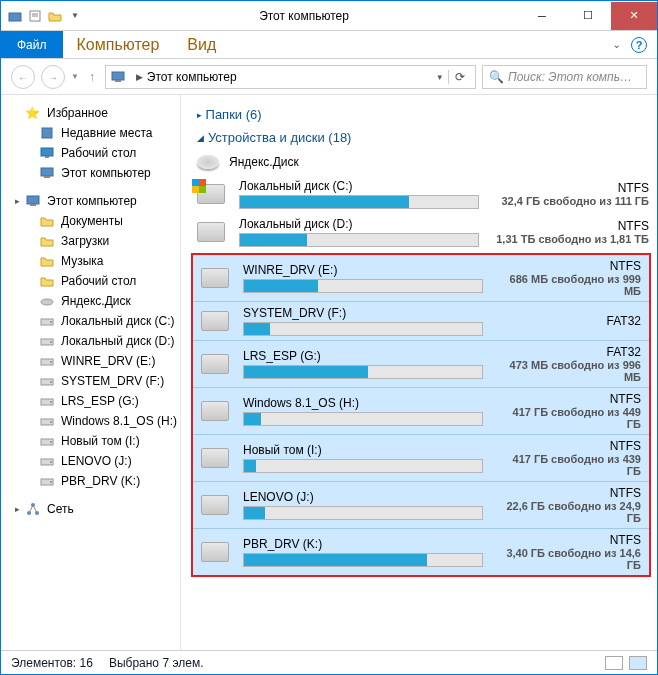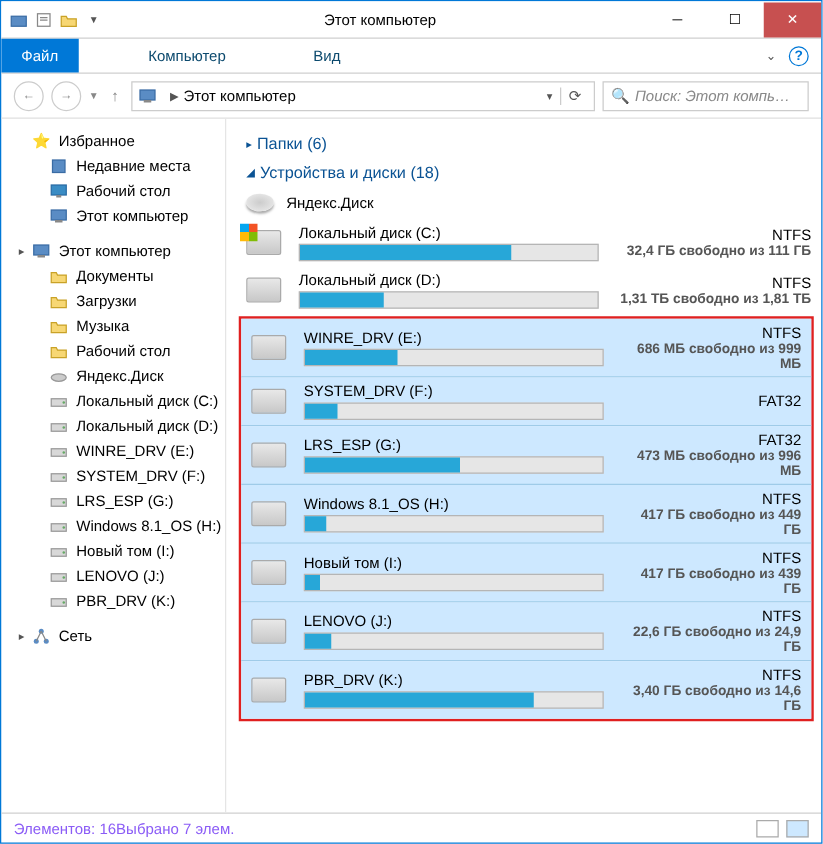"Файл" .ribbon { gap: 42px -> none }
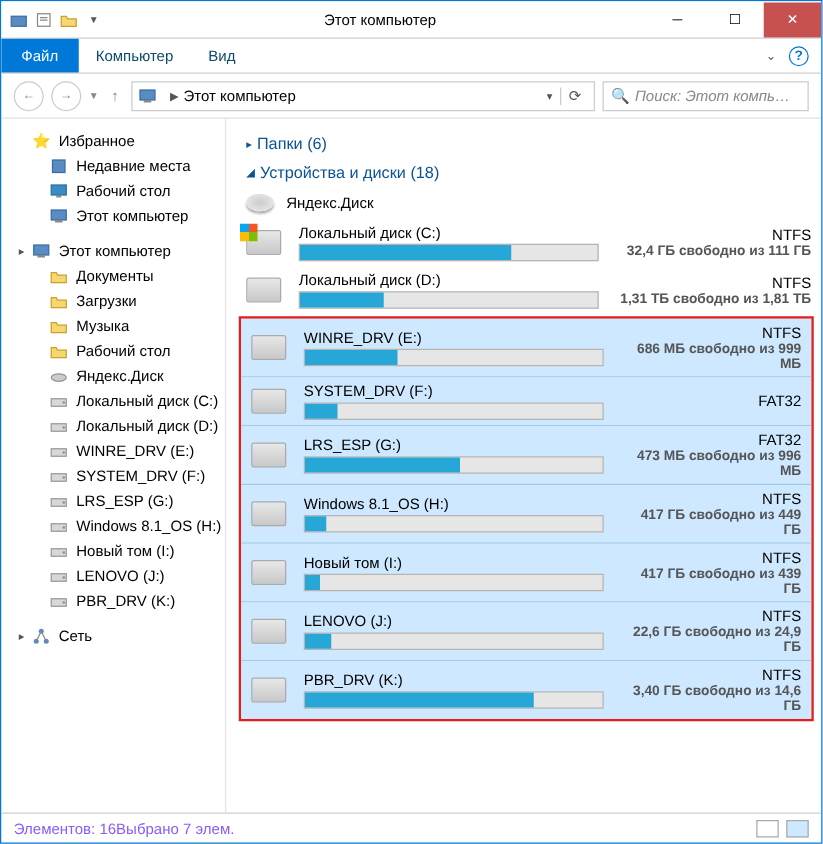"Компьютер" .ribbon-tab { color: #0c4a6e -> #a16207; font-size: 12px -> 16px }
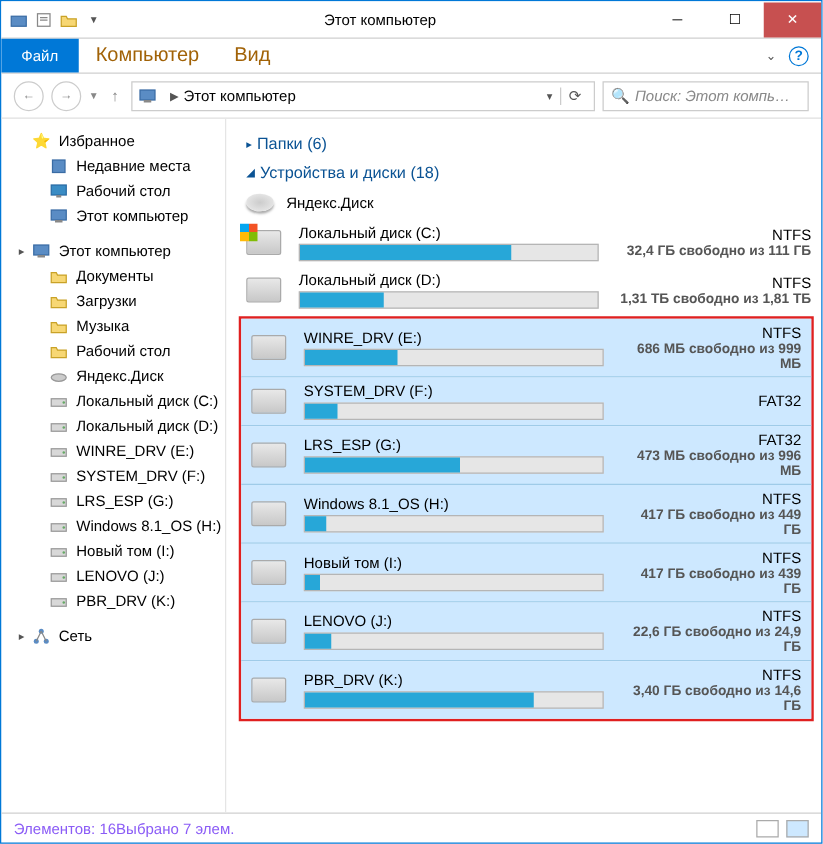"Элементов: 16" .status { color: #8b5cf6 -> #0f172a; gap: 0 -> 16px }
